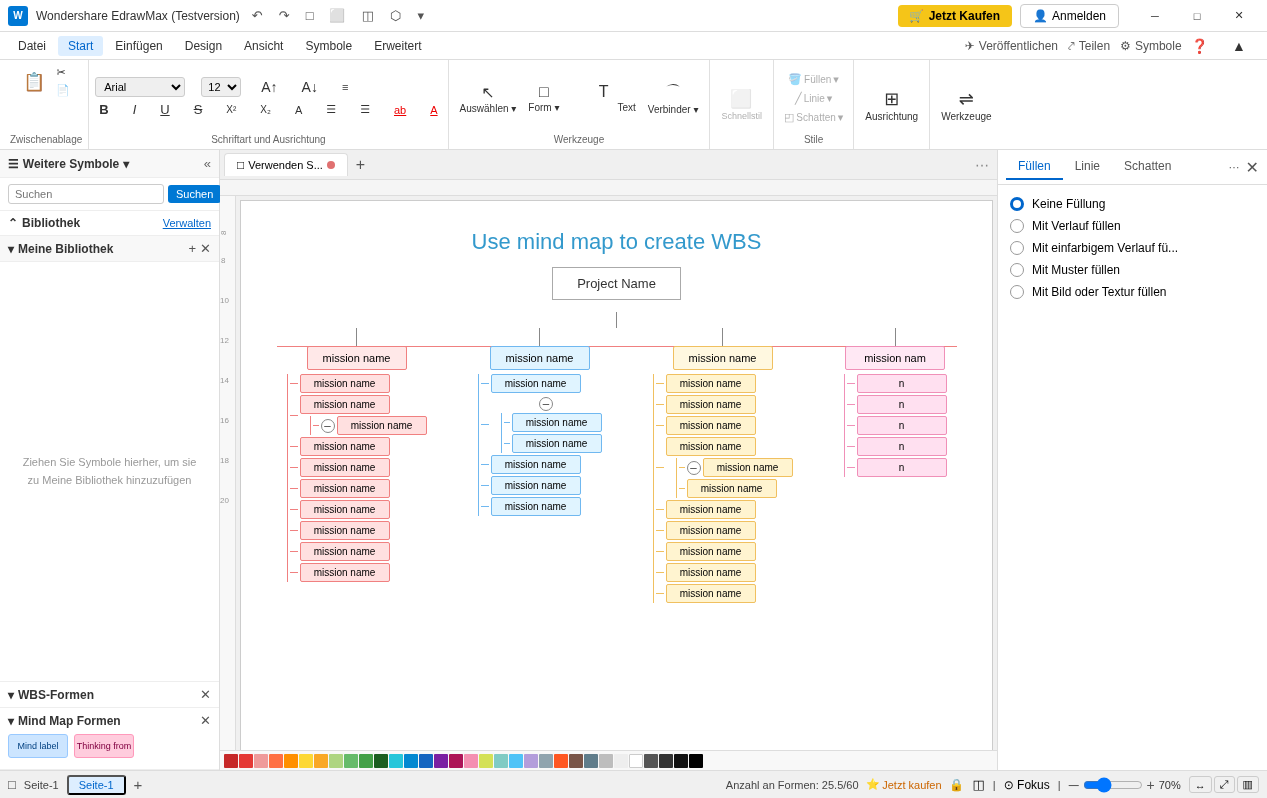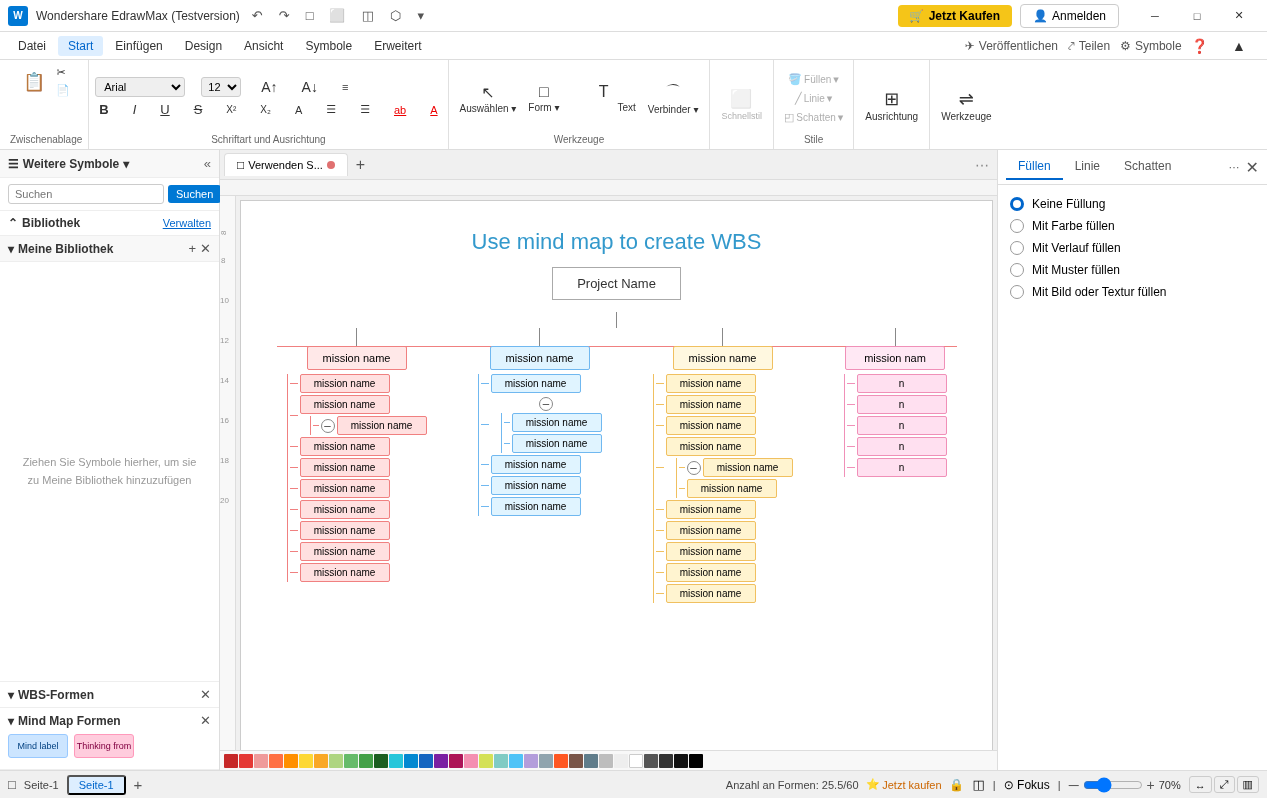"Mit Farbe füllen" div.fill-option { html: <div> <div></div> <span>Mit Farbe füllen</span> </div> -> none }
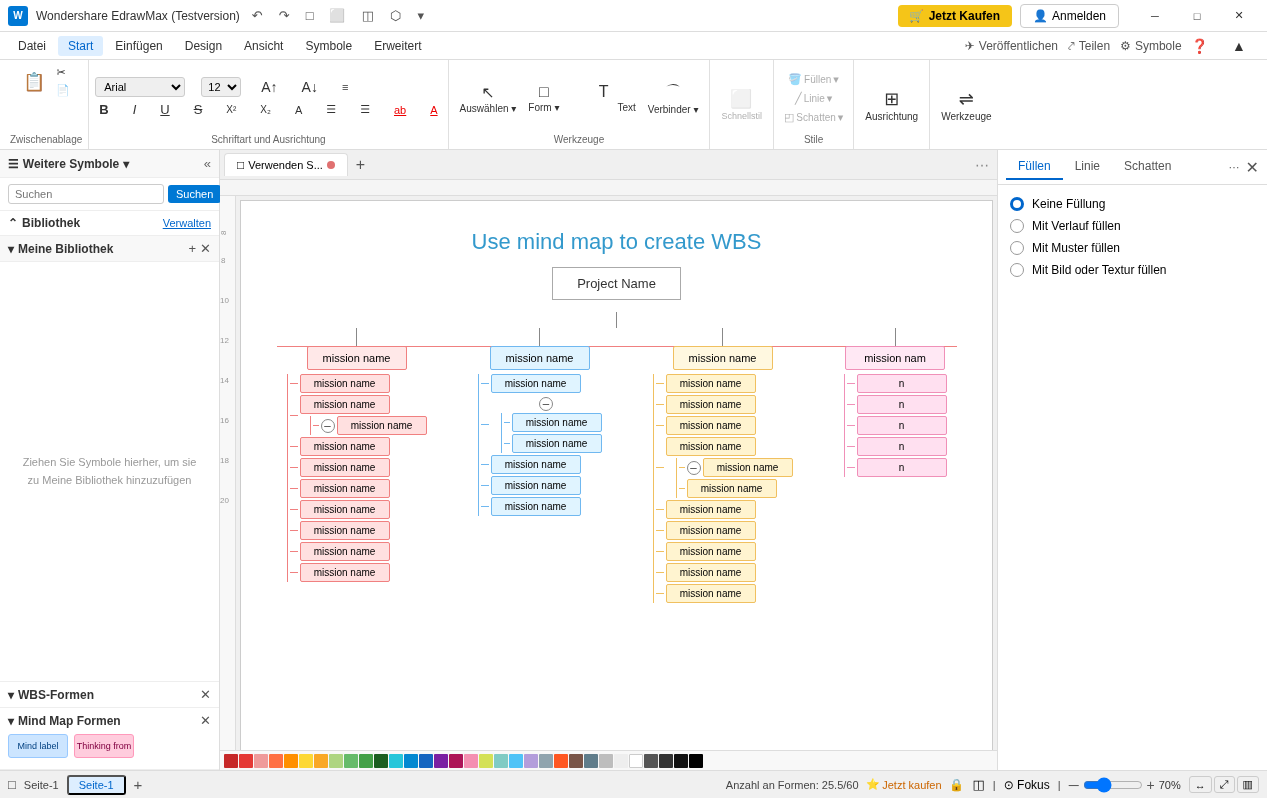"Mit einfarbigem Verlauf fü..." div.fill-option { html: none -> <div> <div></div> <span>Mit einfarbigem Verlauf fü...</span> </div> }
